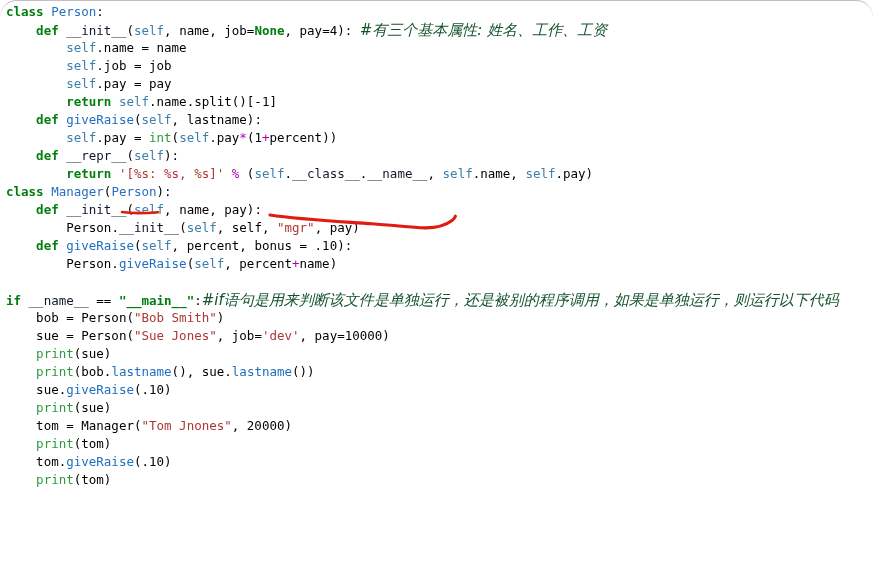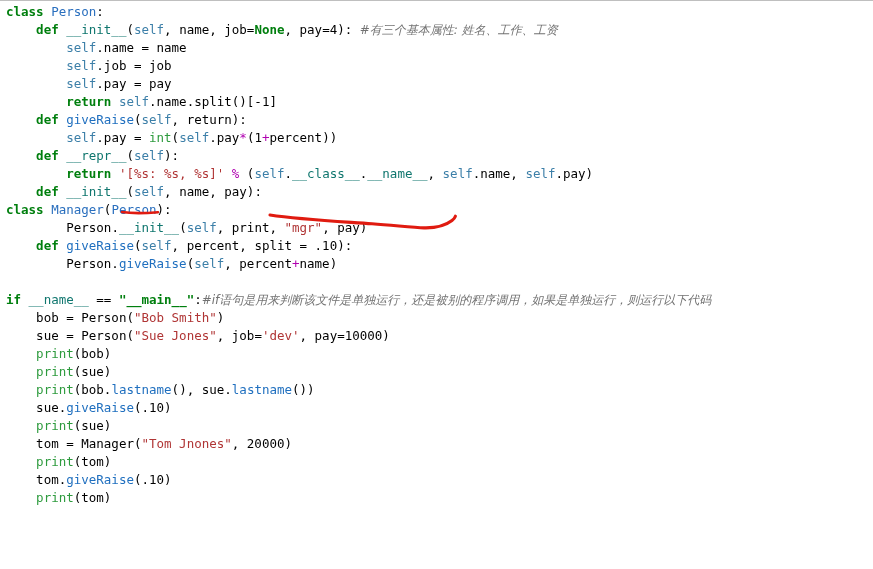"class Person:" #editor { border-radius: none -> 17px }
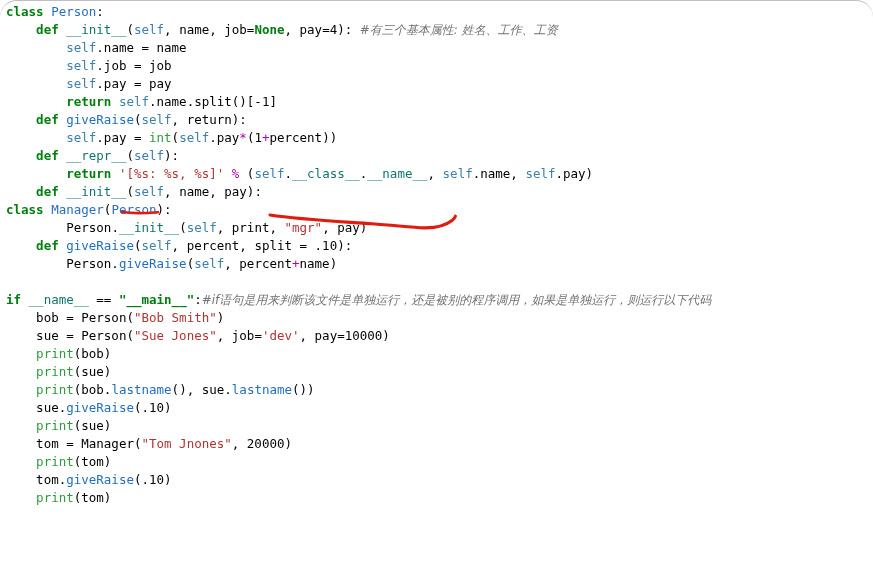"__init__" .tok-dunder { color: #0f766e -> #0f172a }
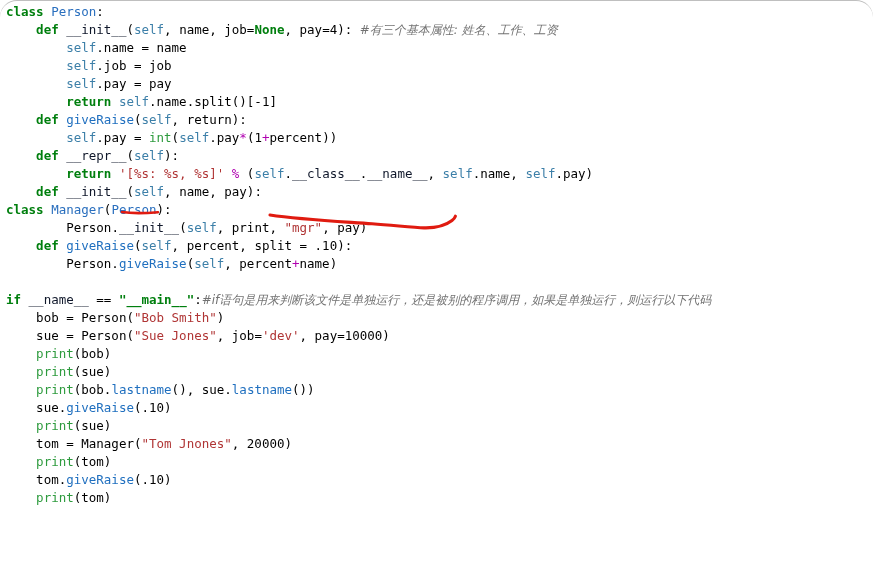"#有三个基本属性: 姓名、工作、工资" .tok-comment { color: #737373 -> #14532d; font-size: 12px -> 15px }
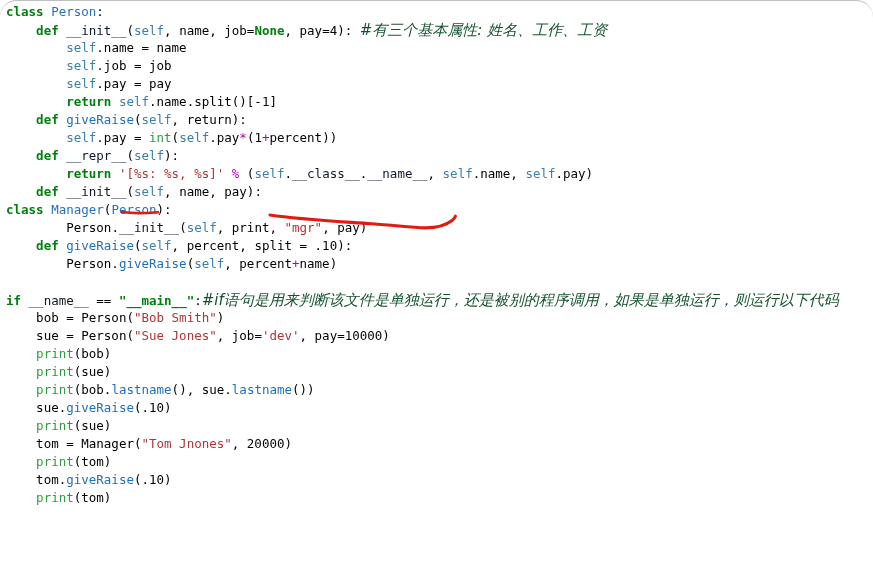", return):" span.tok-plain { text: return -> lastname }
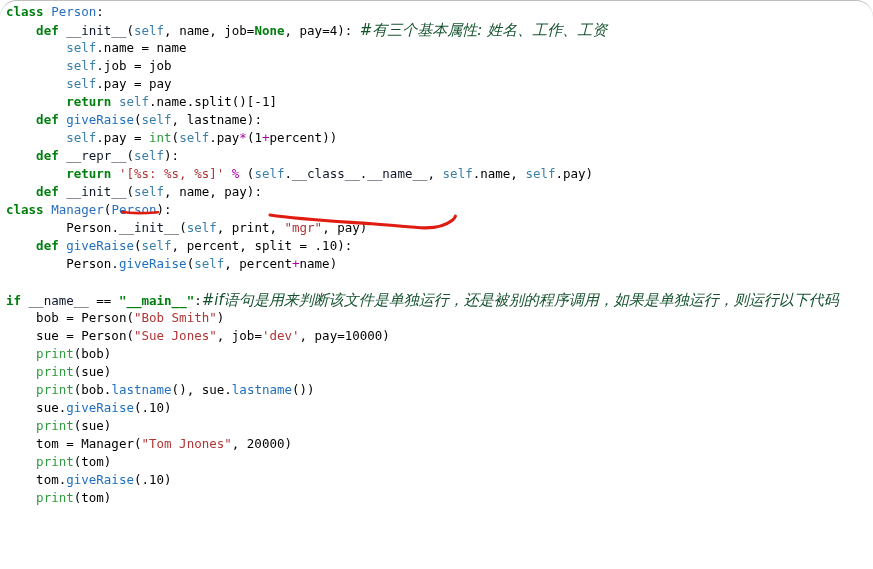"def __init__(self, name, pay):" div.line { order: before "class Manager(Person):" -> after "class Manager(Person):" }
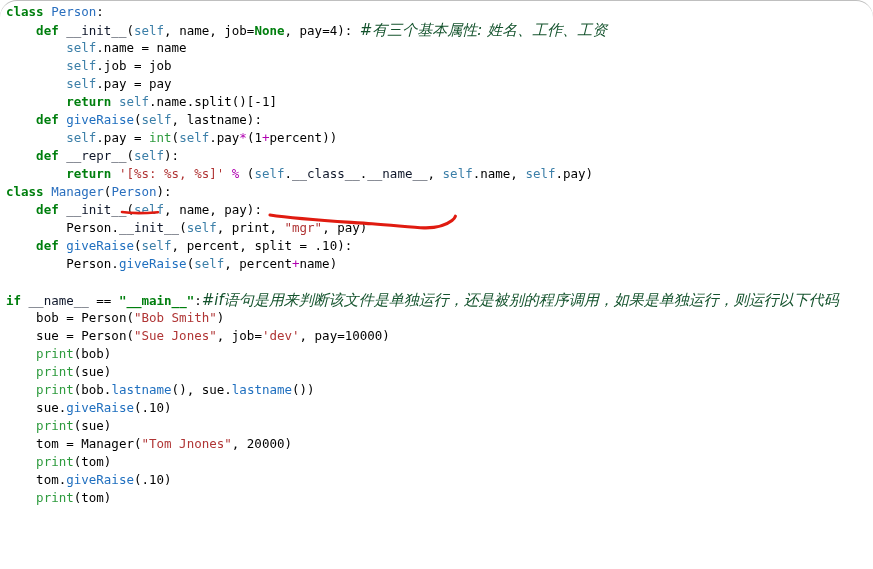", print," span.tok-plain { text: print -> self }
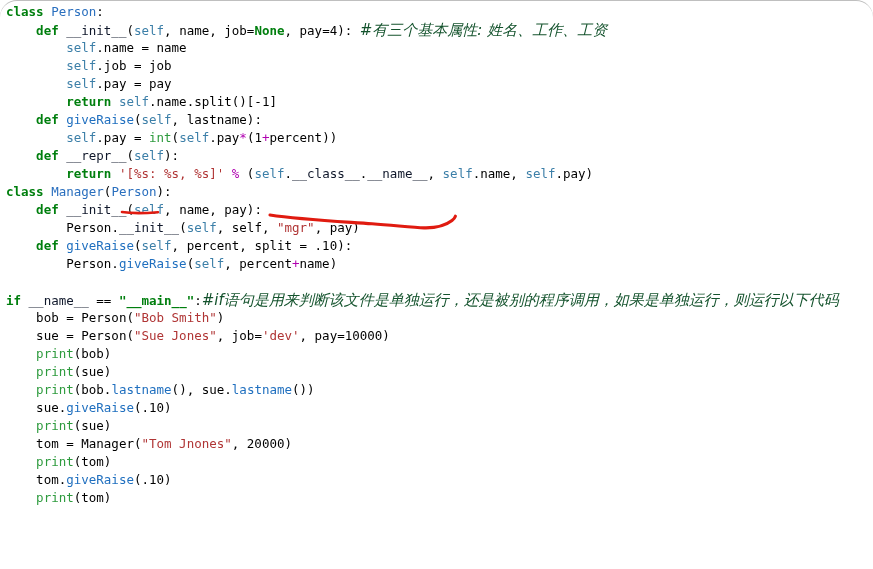", percent, split = .10):" span.tok-plain { text: split -> bonus }
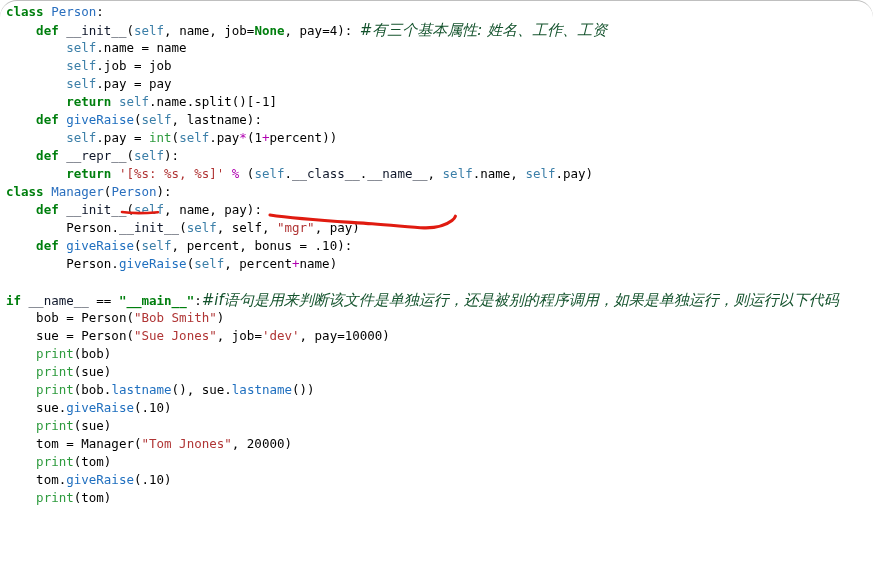"print(bob)" div.line { html: <div><span> </span><span>print</span><span>(bob)</span></div> -> none }
